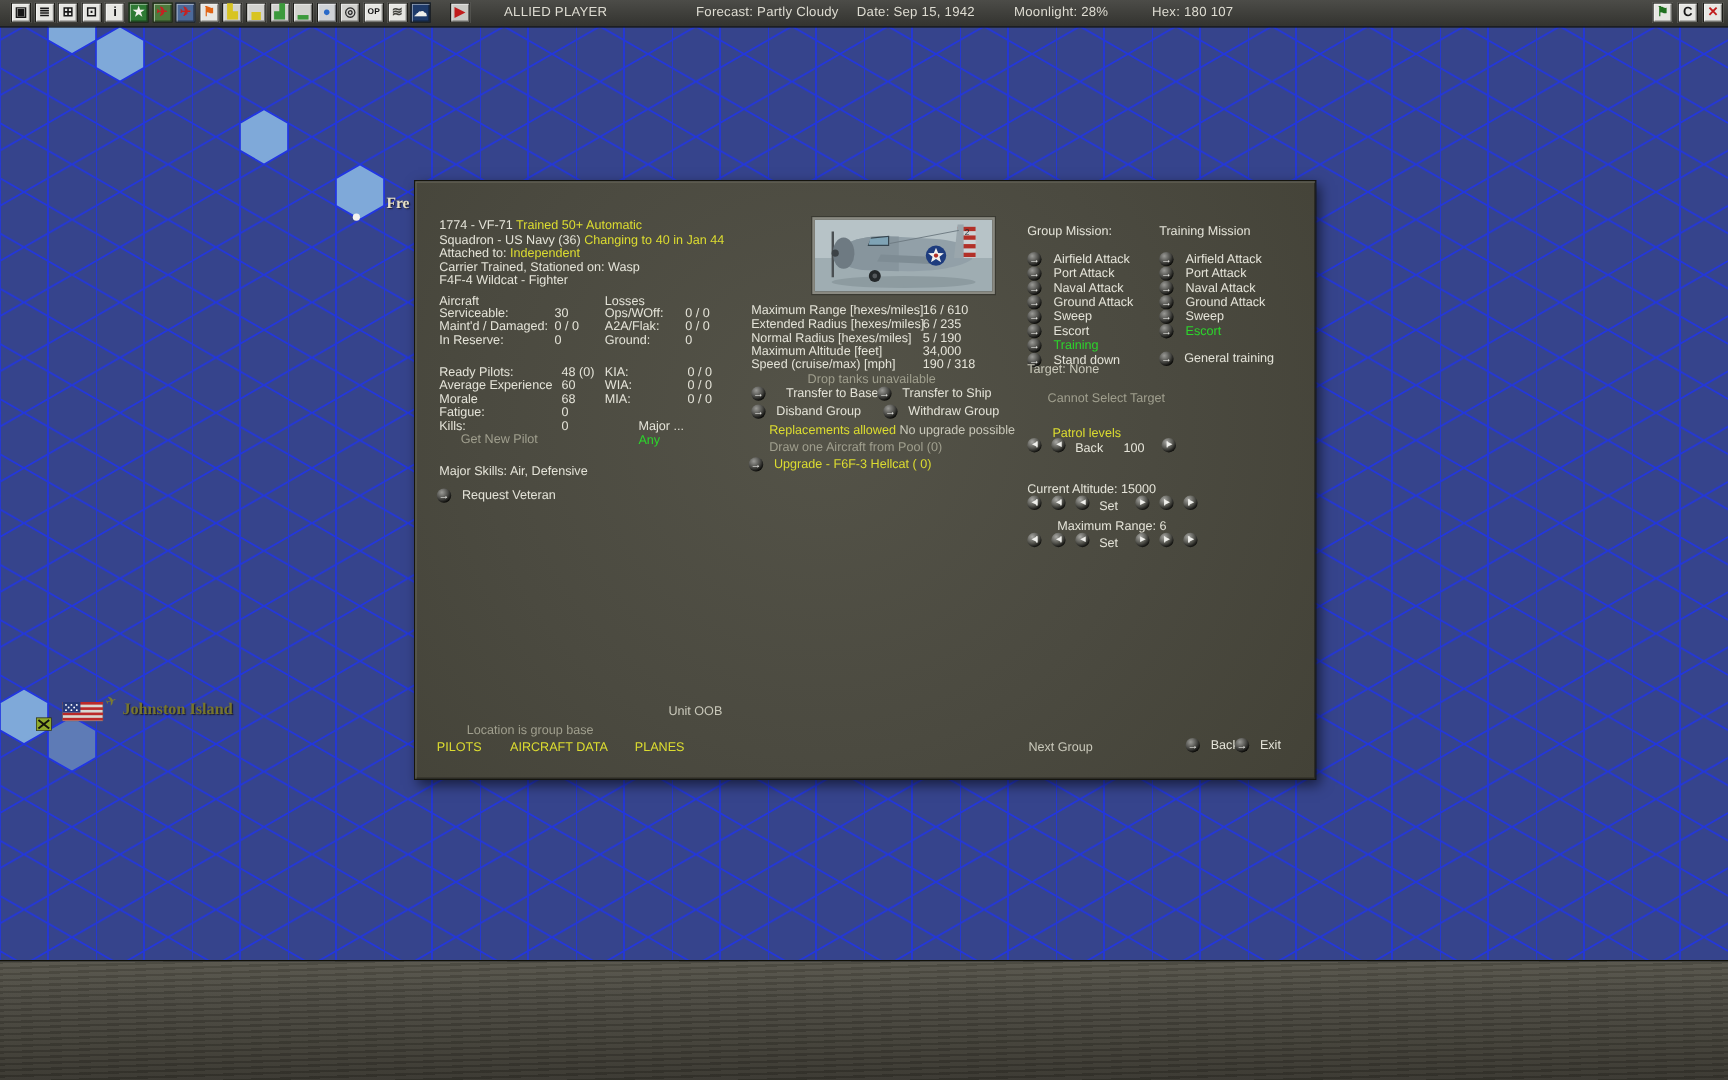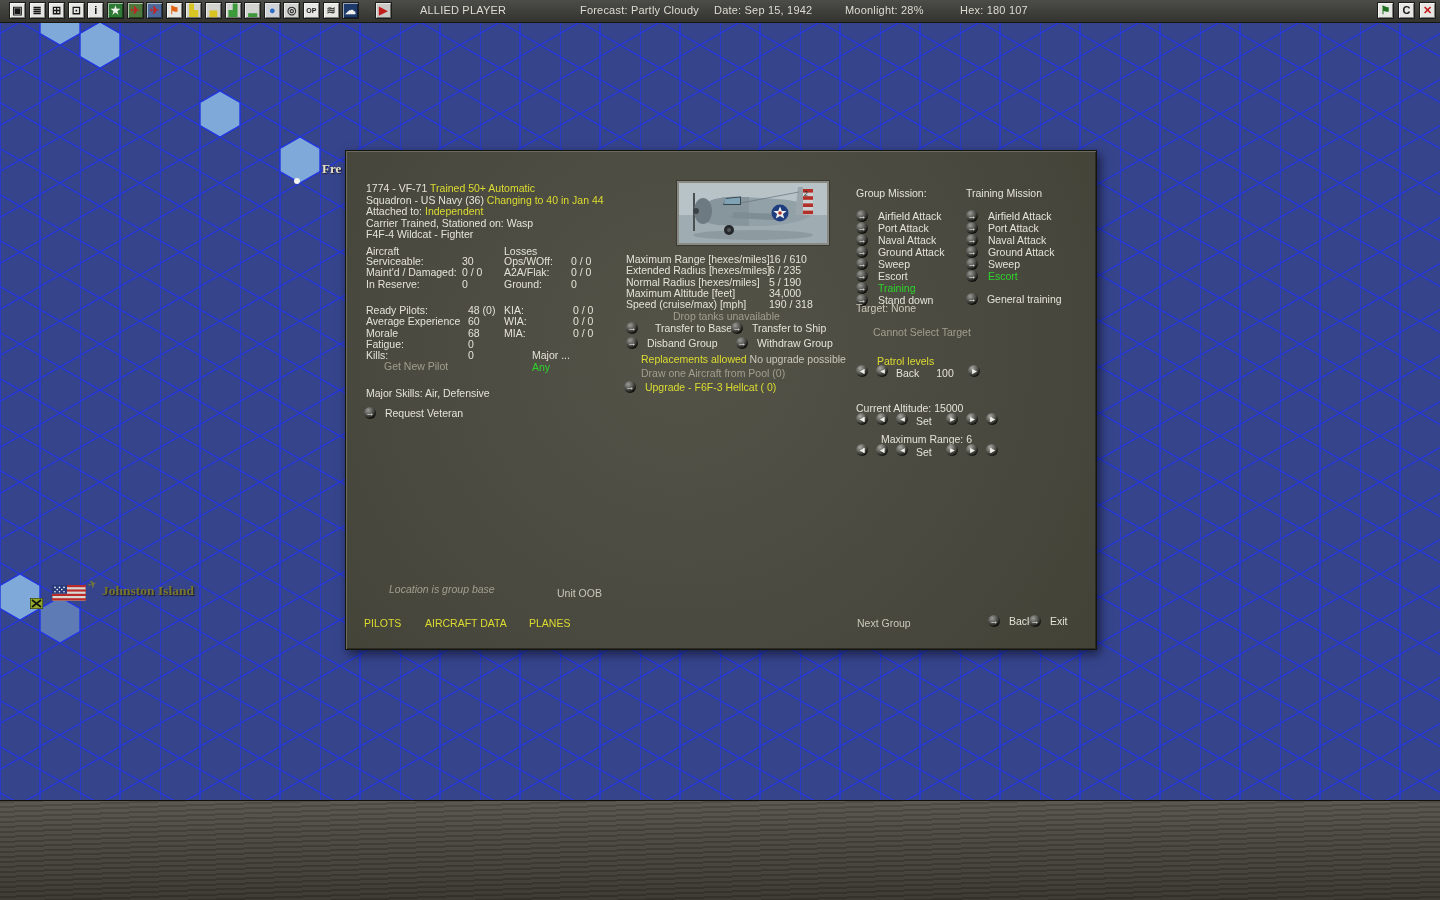"Location is group base" div.t { font-style: italic -> none; top: 432px -> 452px }
